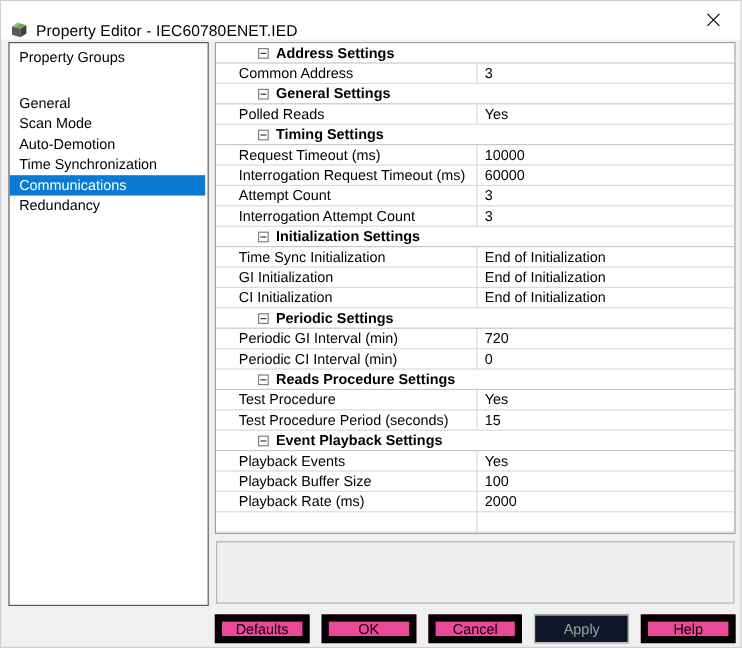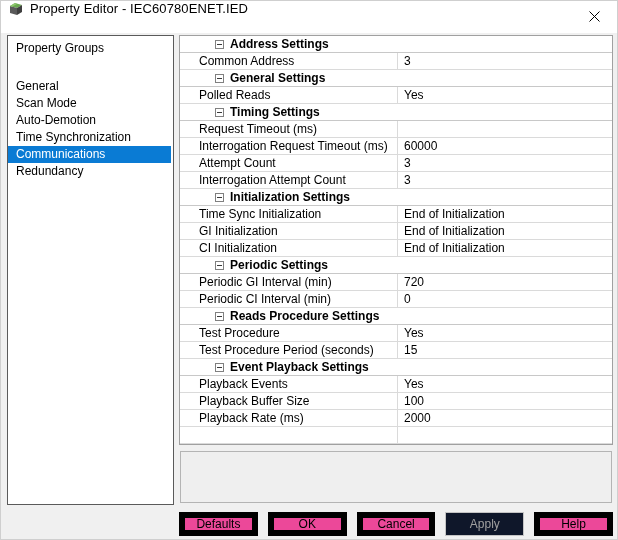"Property Editor - IEC60780ENET.IED" .titlebar { align-items: flex-start -> flex-end }
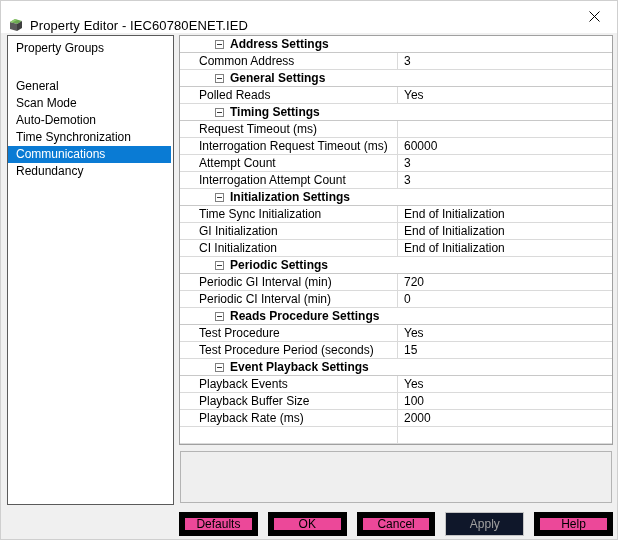"10000" div.prop-value { html: none -> <div>10000</div> }
